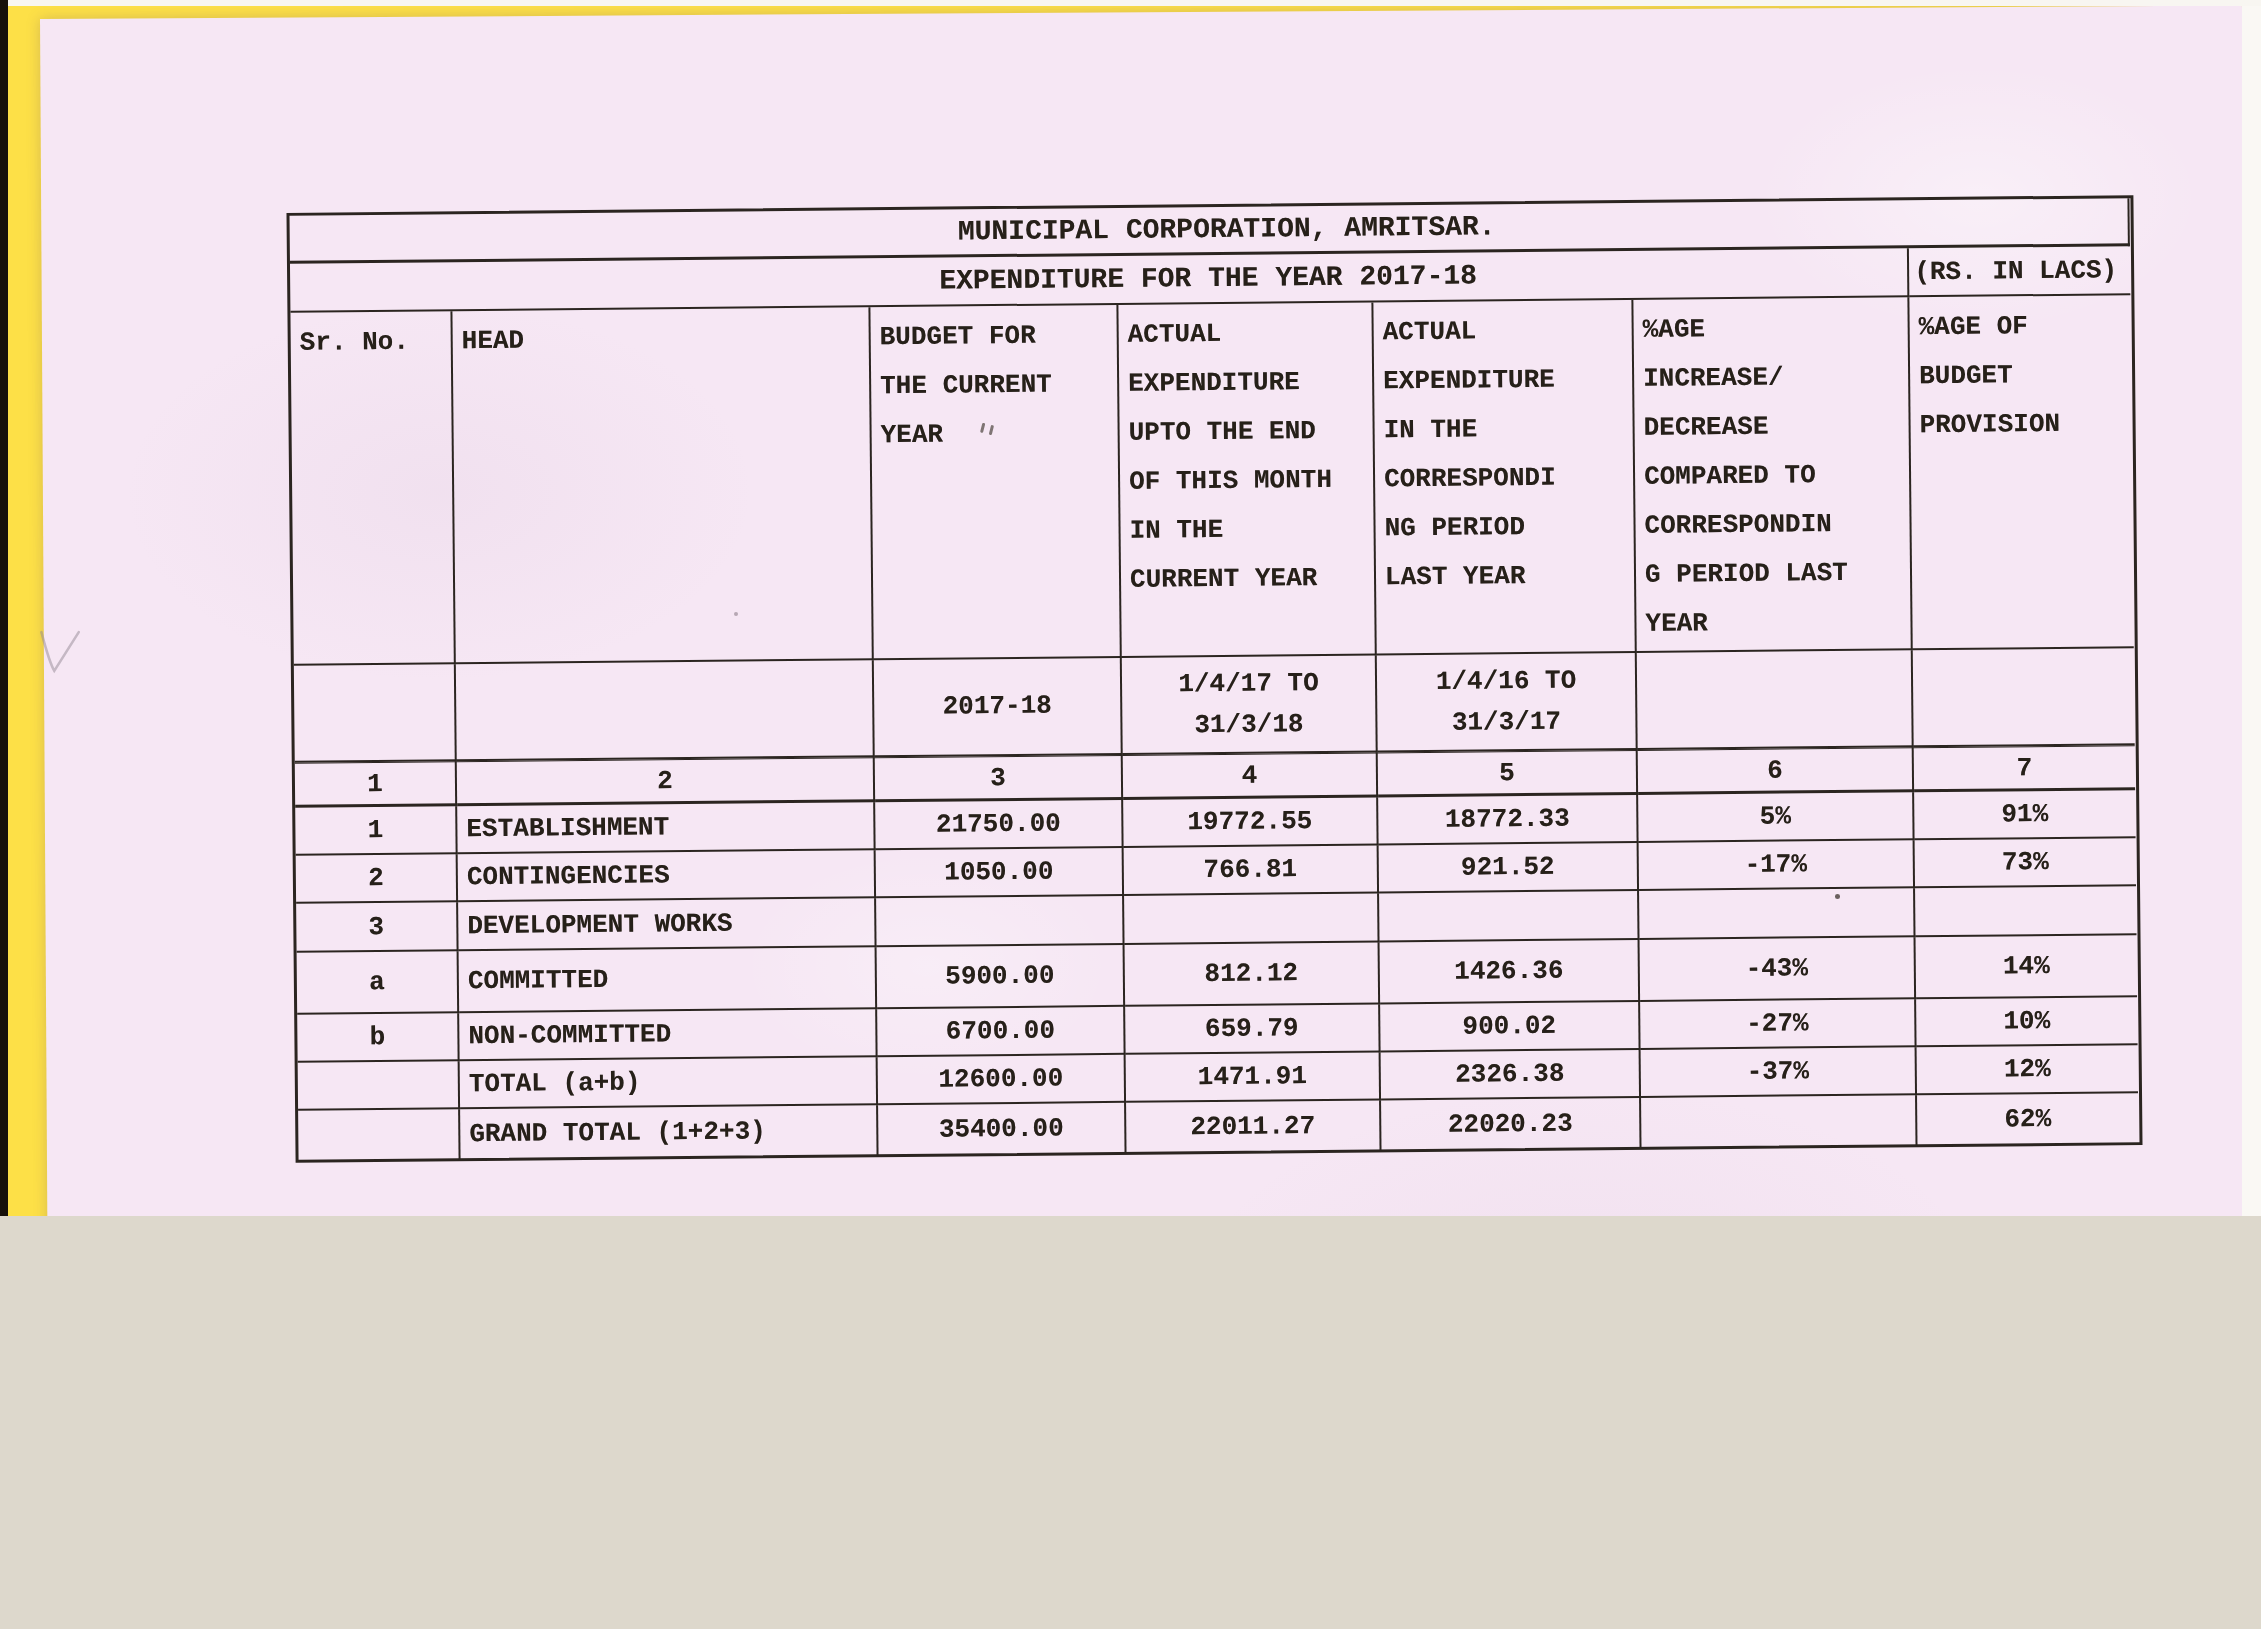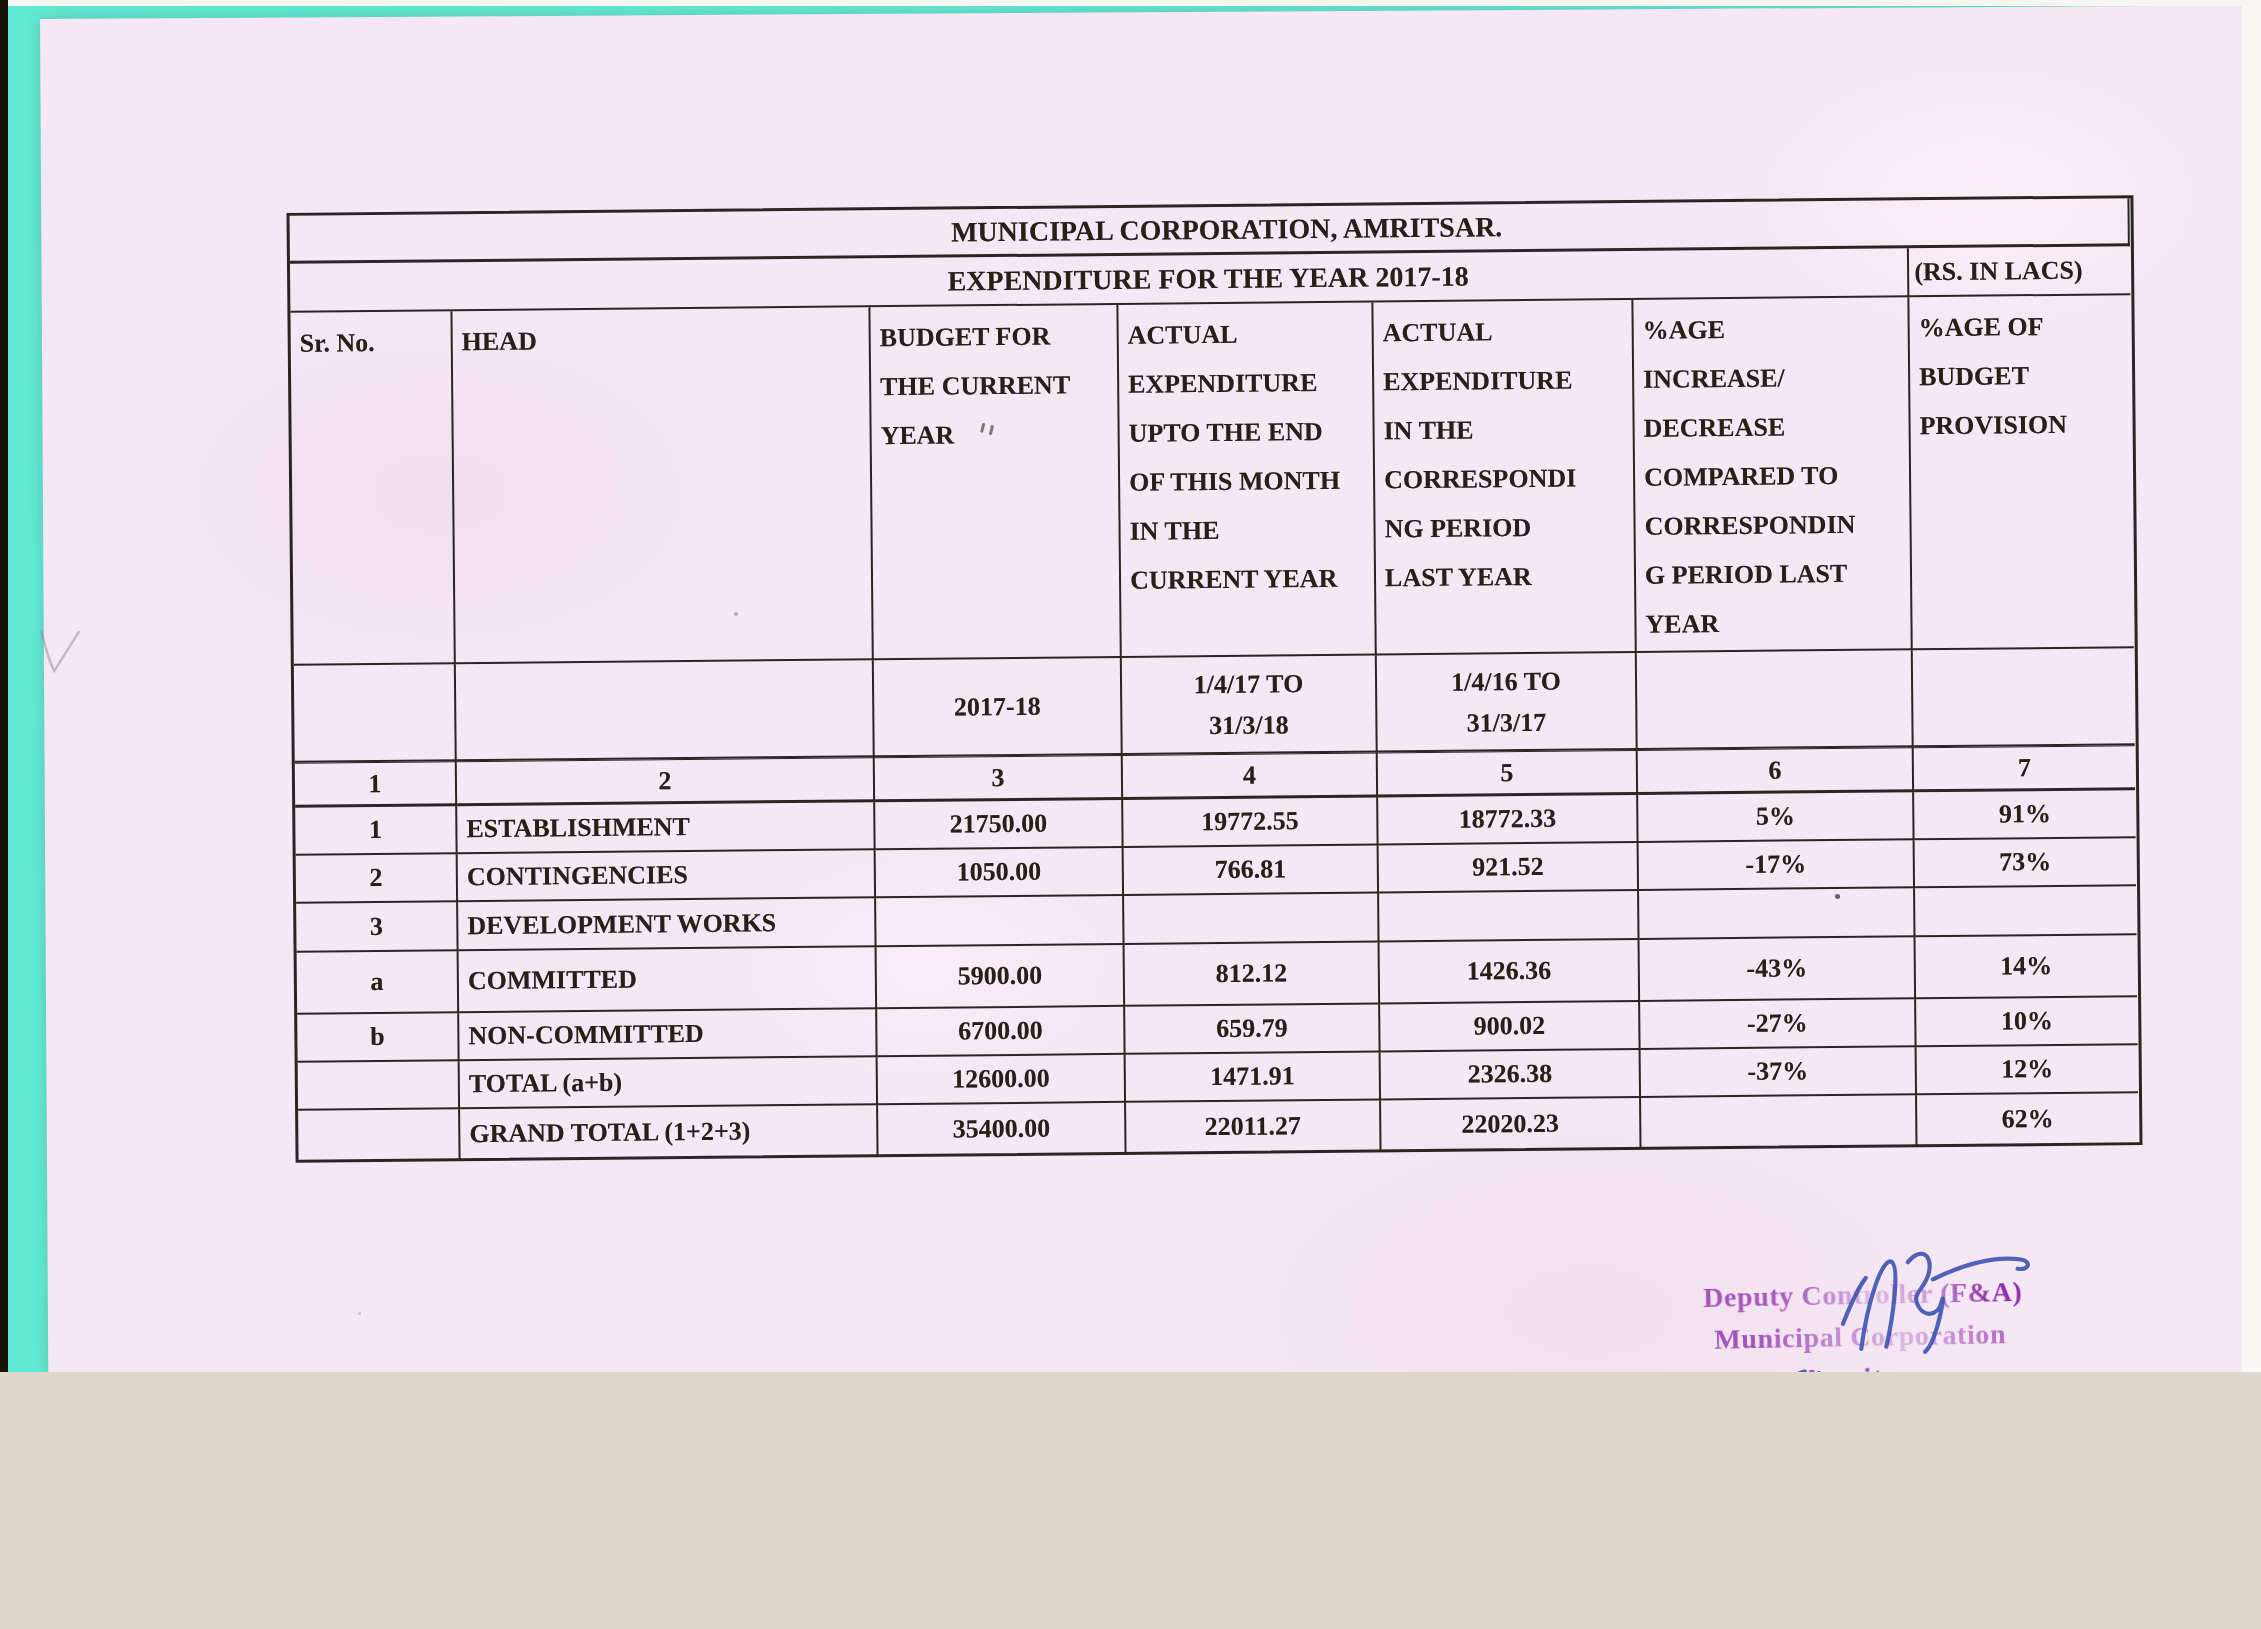"MUNICIPAL CORPORATION, AMRITSAR." #canvas { background: #5eead4 -> #fde047; font-family: Liberation Serif, serif -> Liberation Mono, monospace; height: 1372px -> 1216px }
